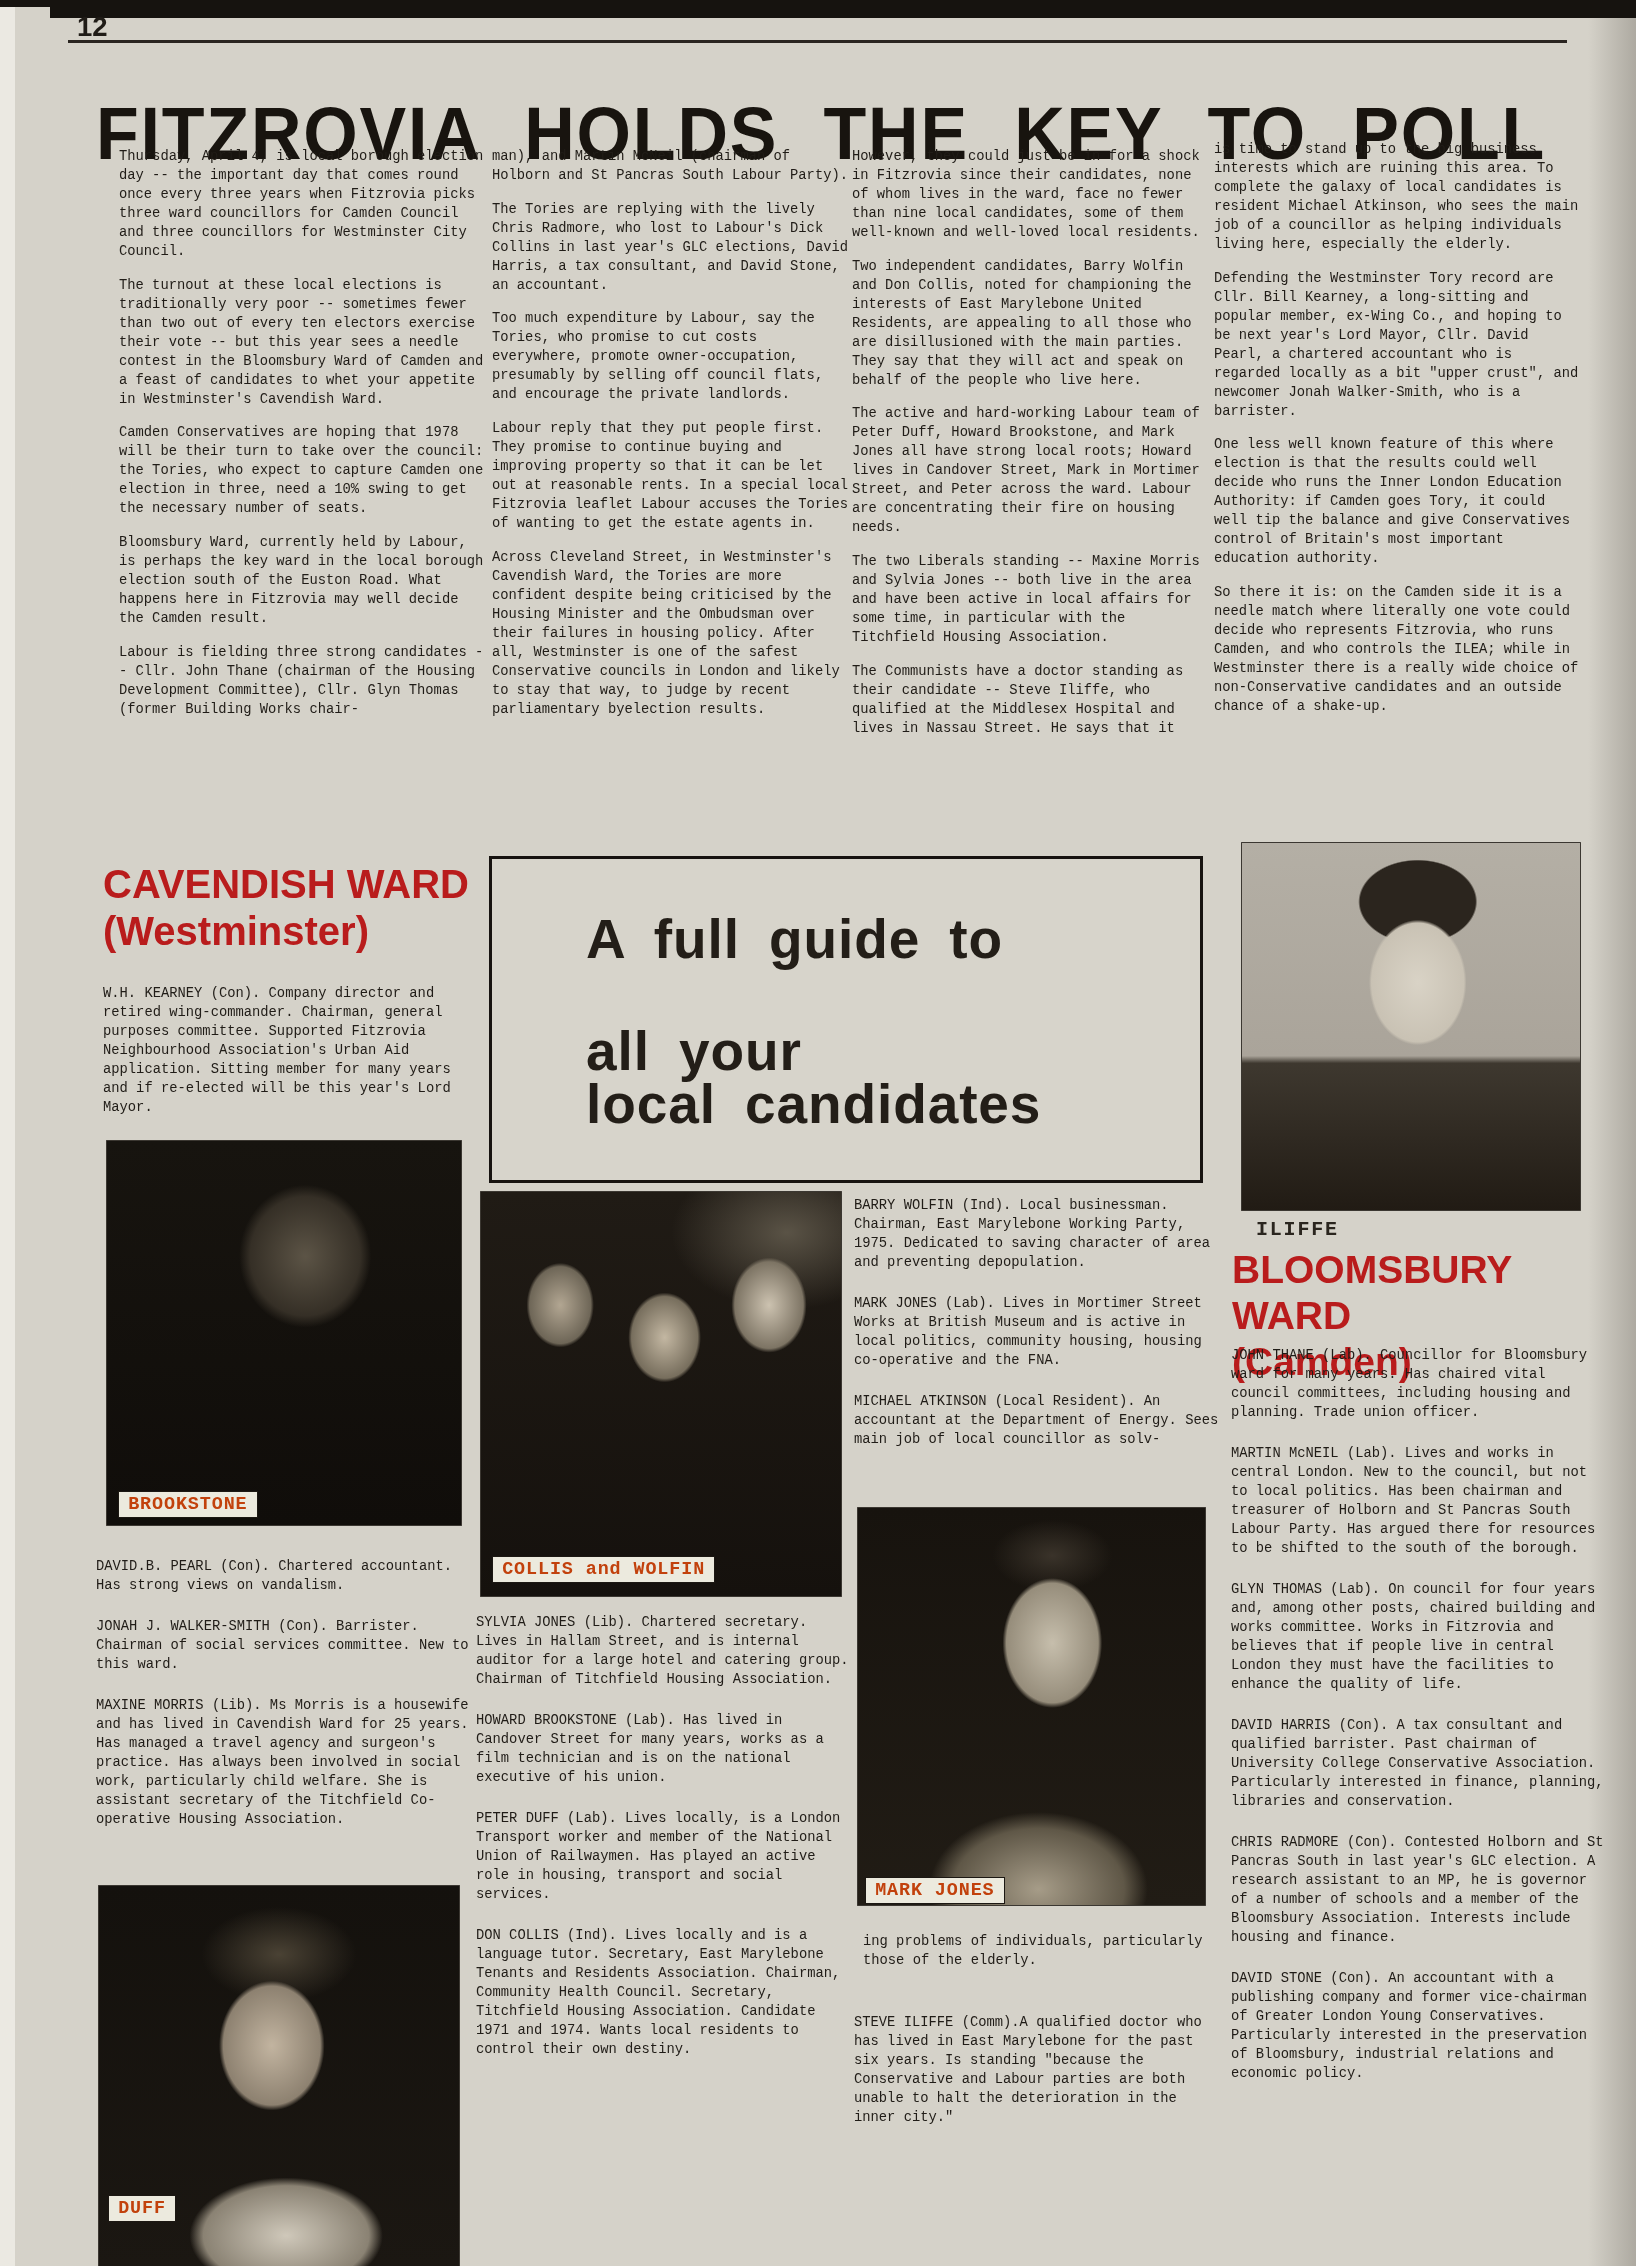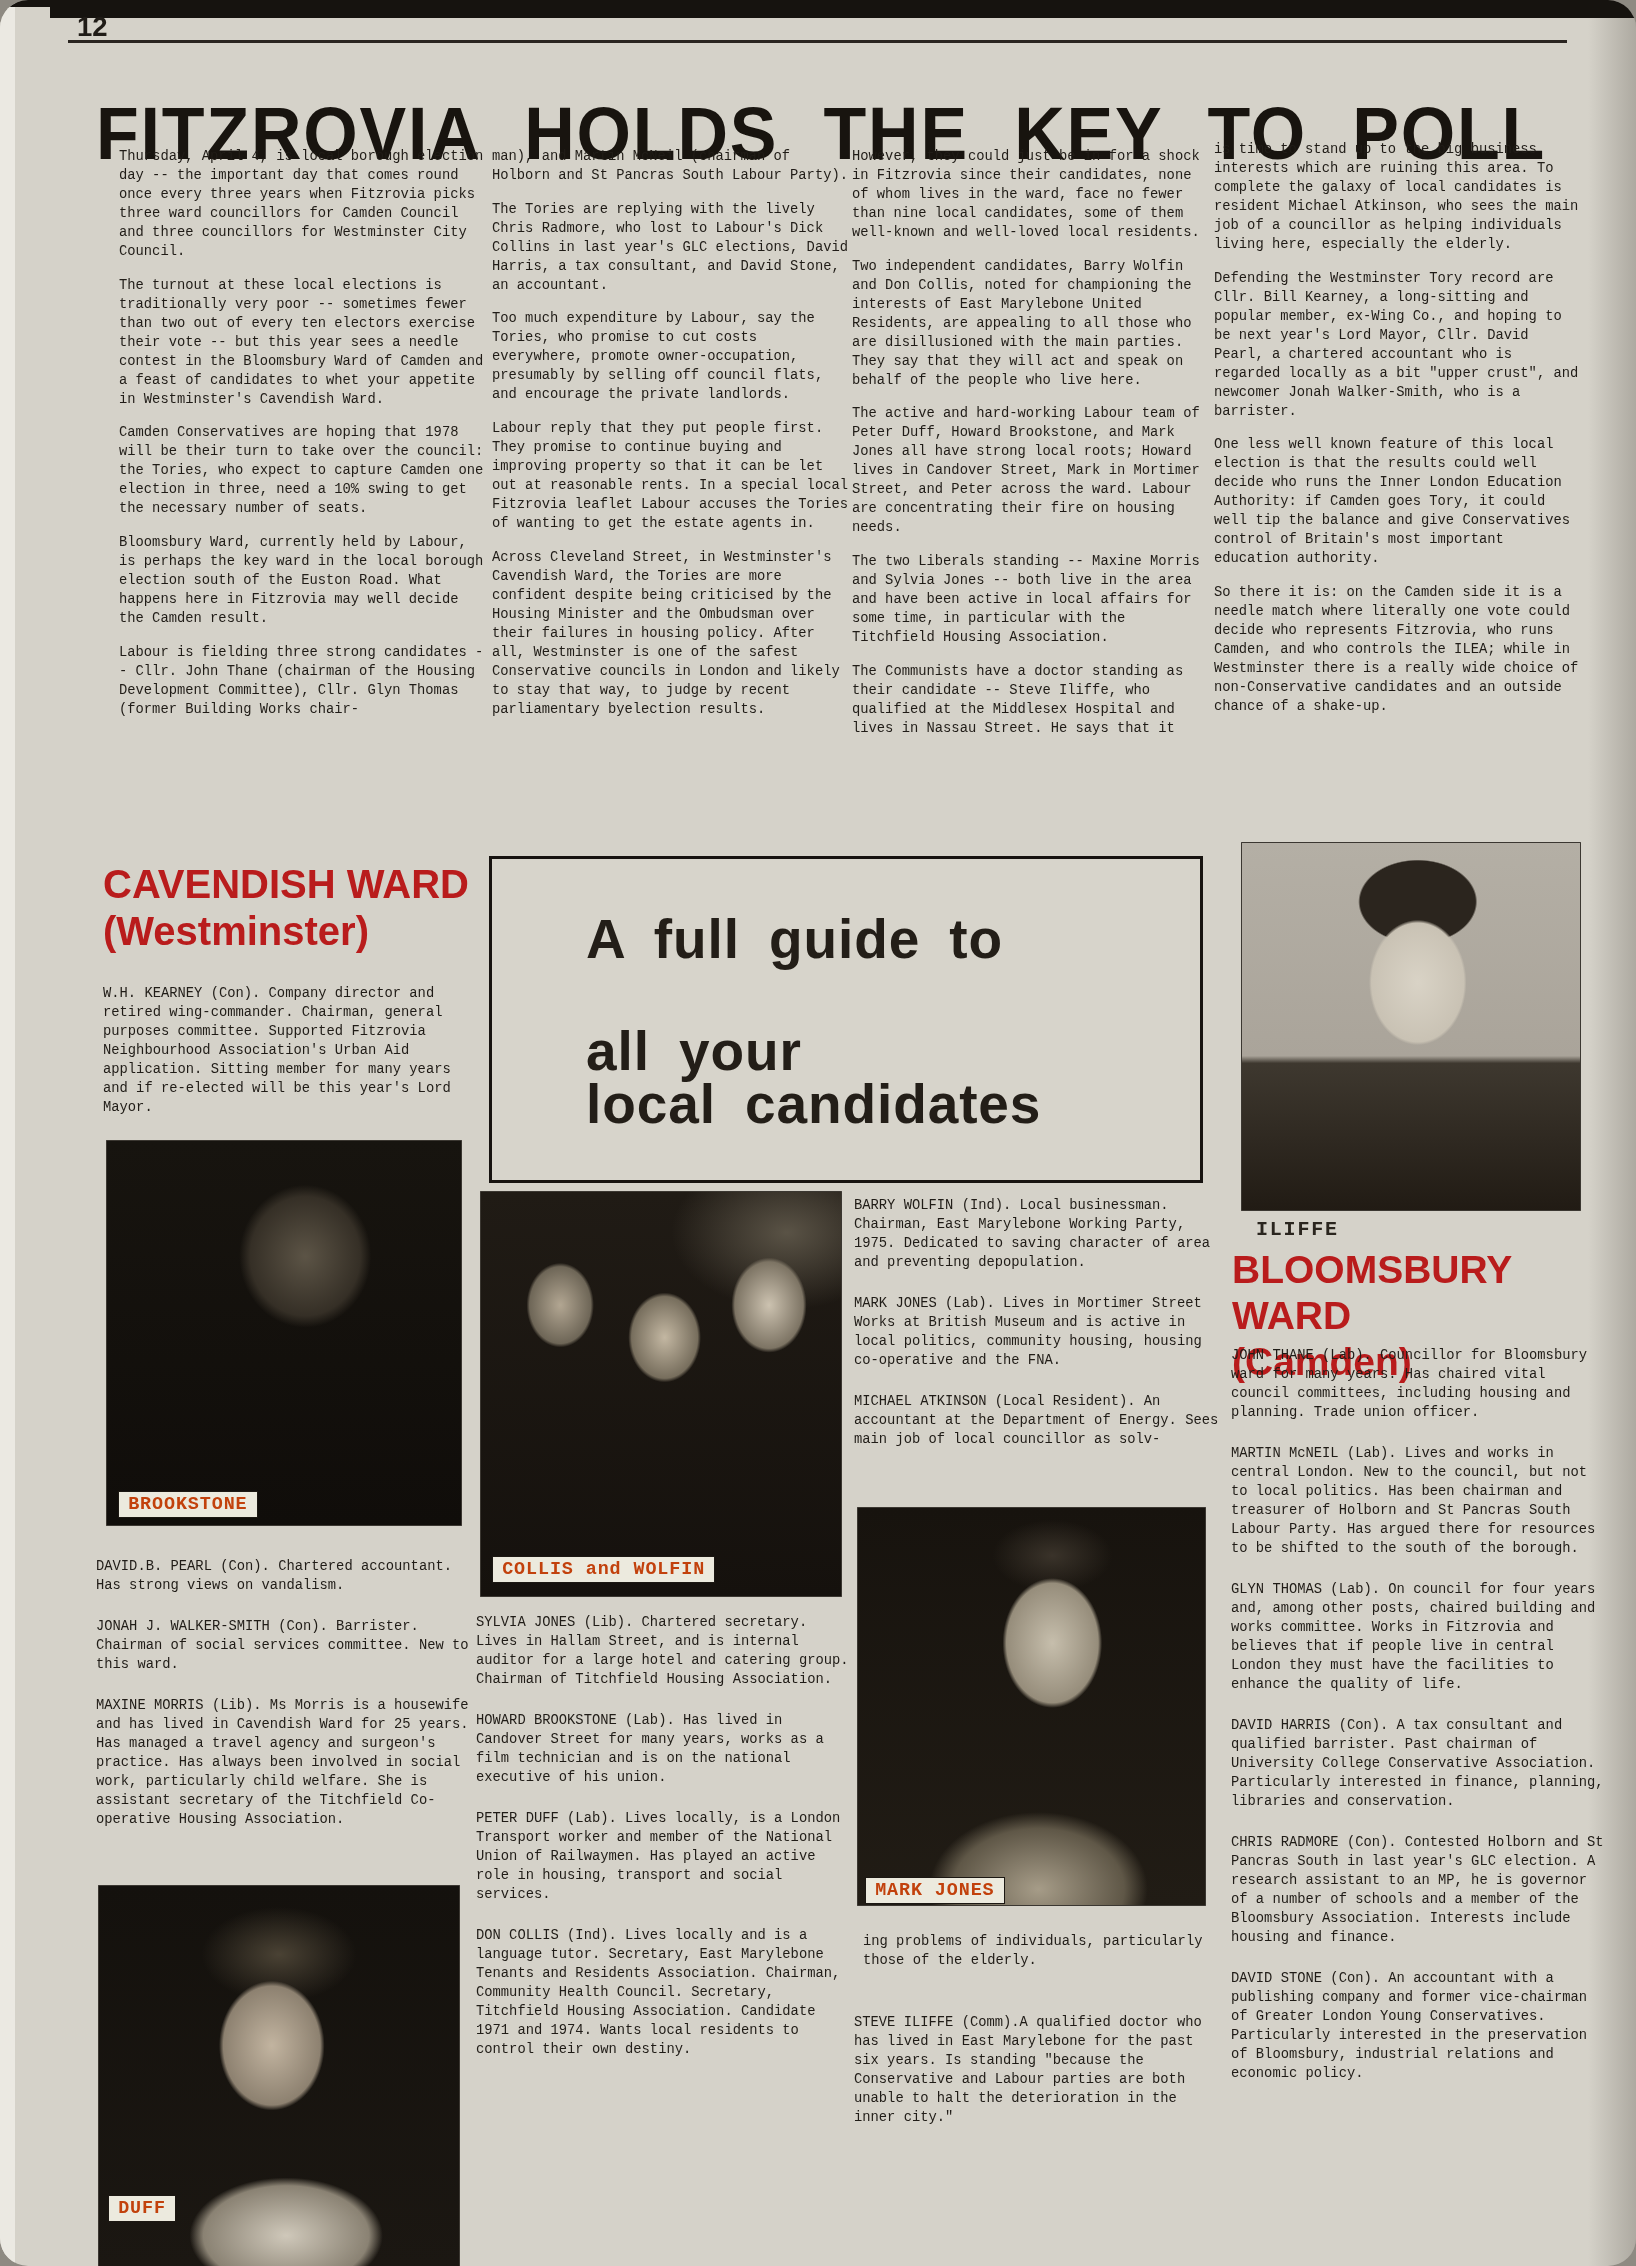"12" #page { border-radius: 28px -> none }
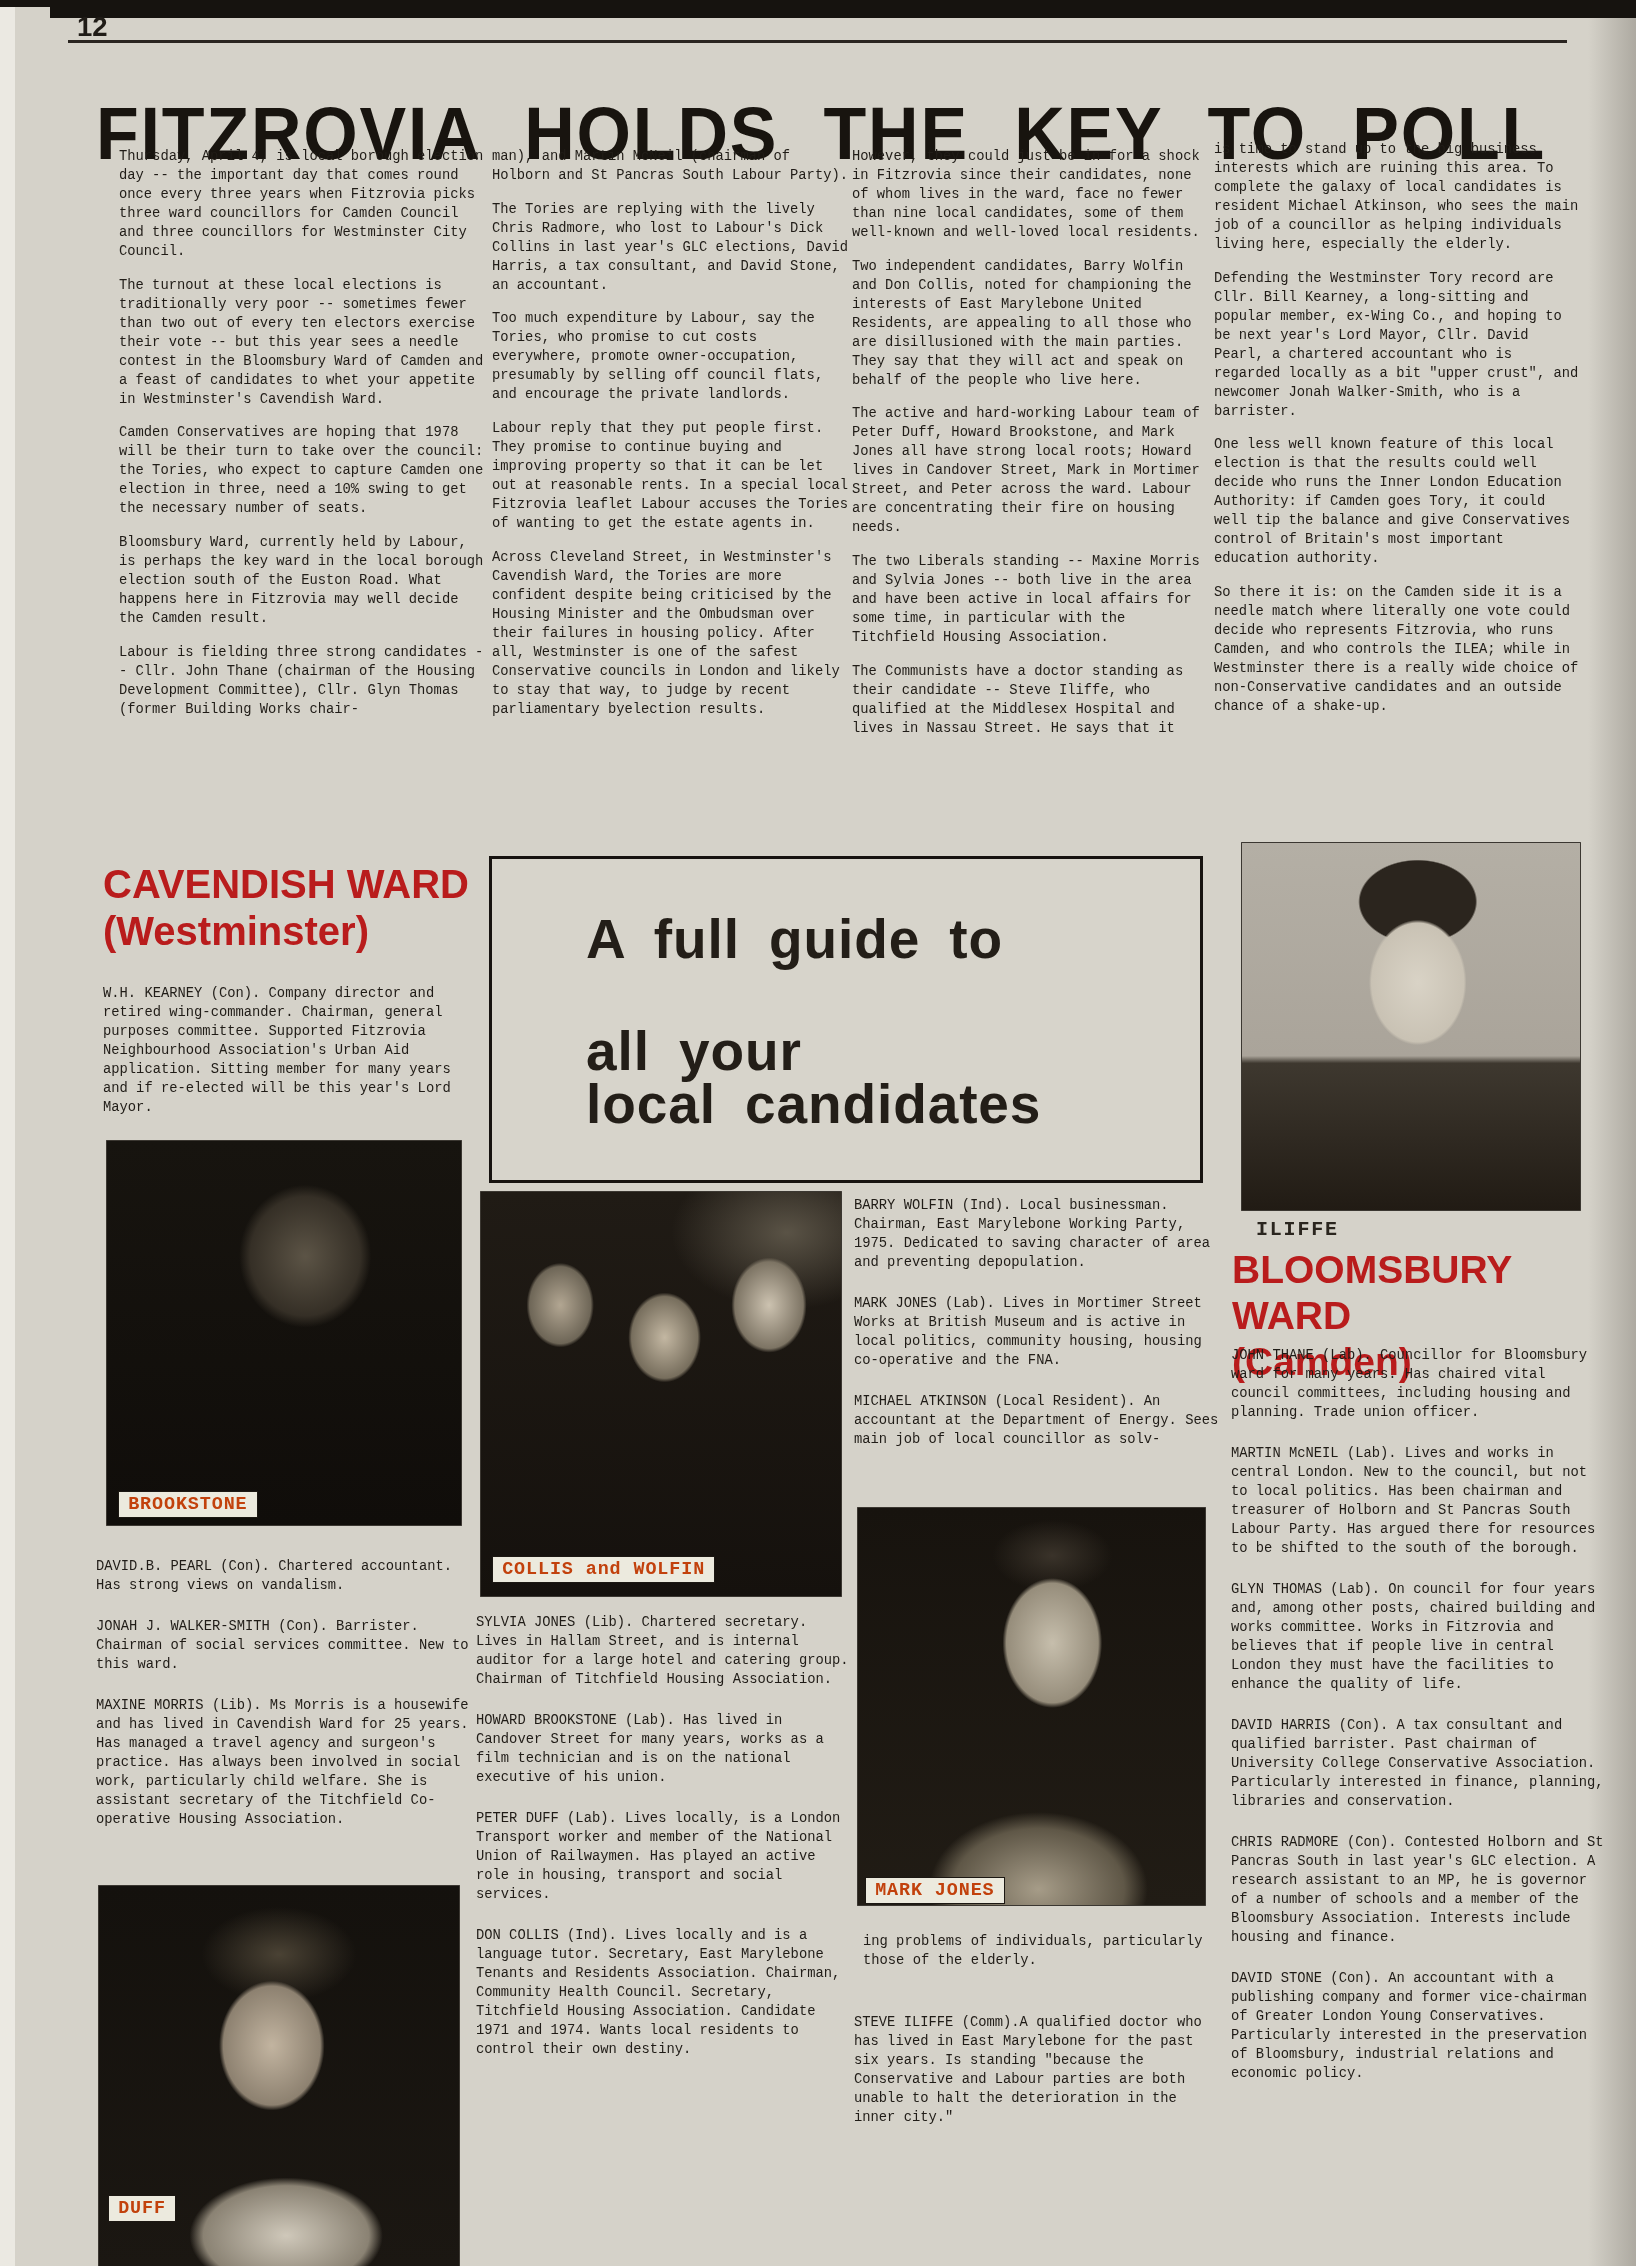"One less well known feature" p { text: local -> where }
